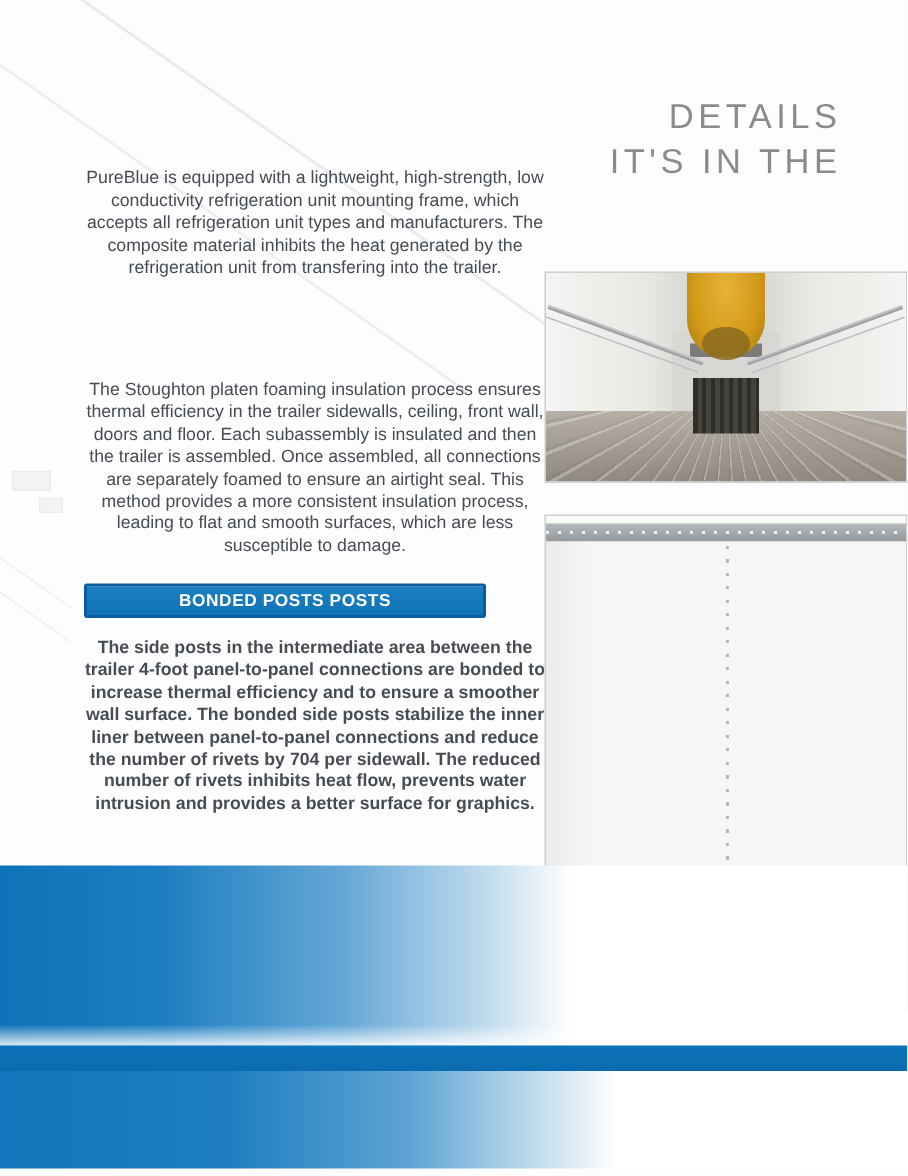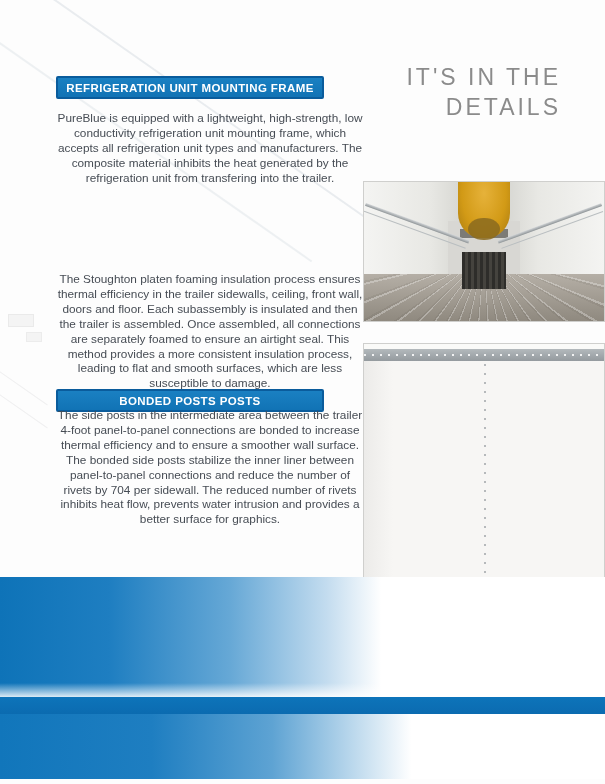"REFRIGERATION UNIT MOUNTING FRAME" div.sec-bar { html: <div>REFRIGERATION UNIT MOUNTING FRAME</div> -> none }
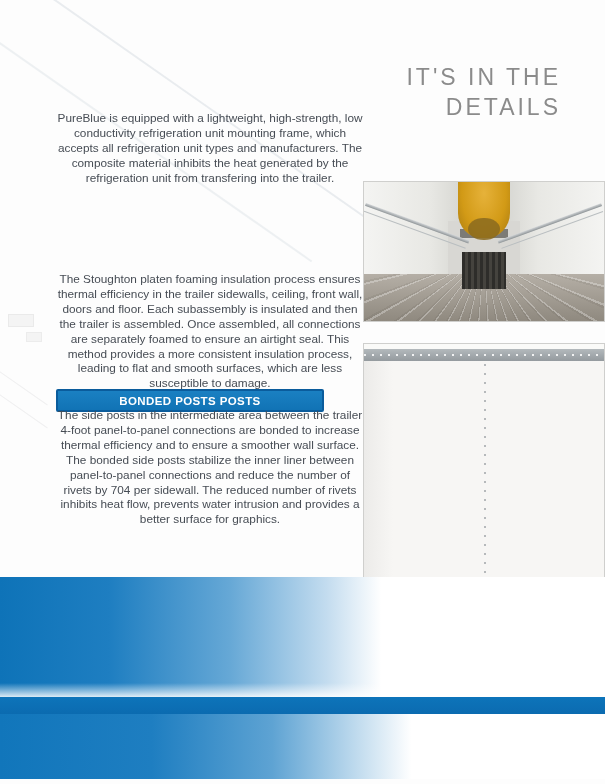"IT'S IN THE" div { order: before "DETAILS" -> after "DETAILS" }
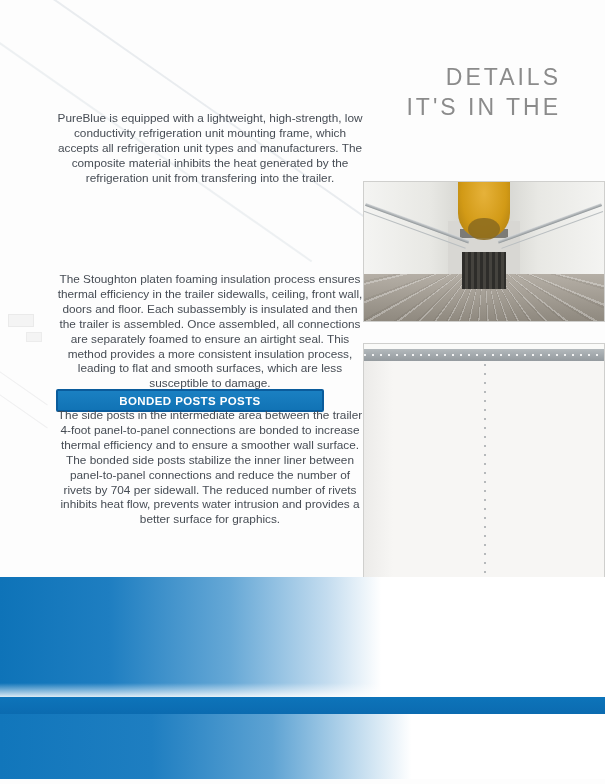"The Stoughton platen foaming insulation" .body-2 { margin-top: 20px -> none }
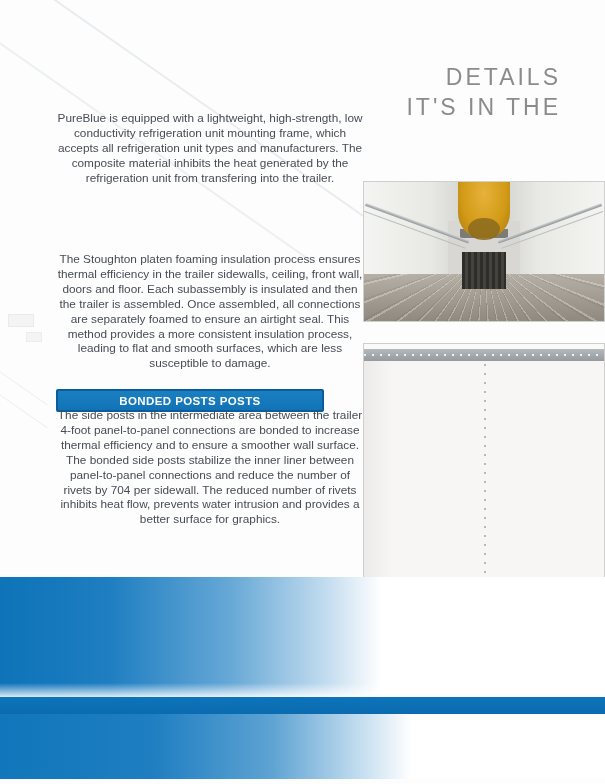"The side posts in the" .body-3 { font-weight: none -> bold; top: 408px -> 424px }
